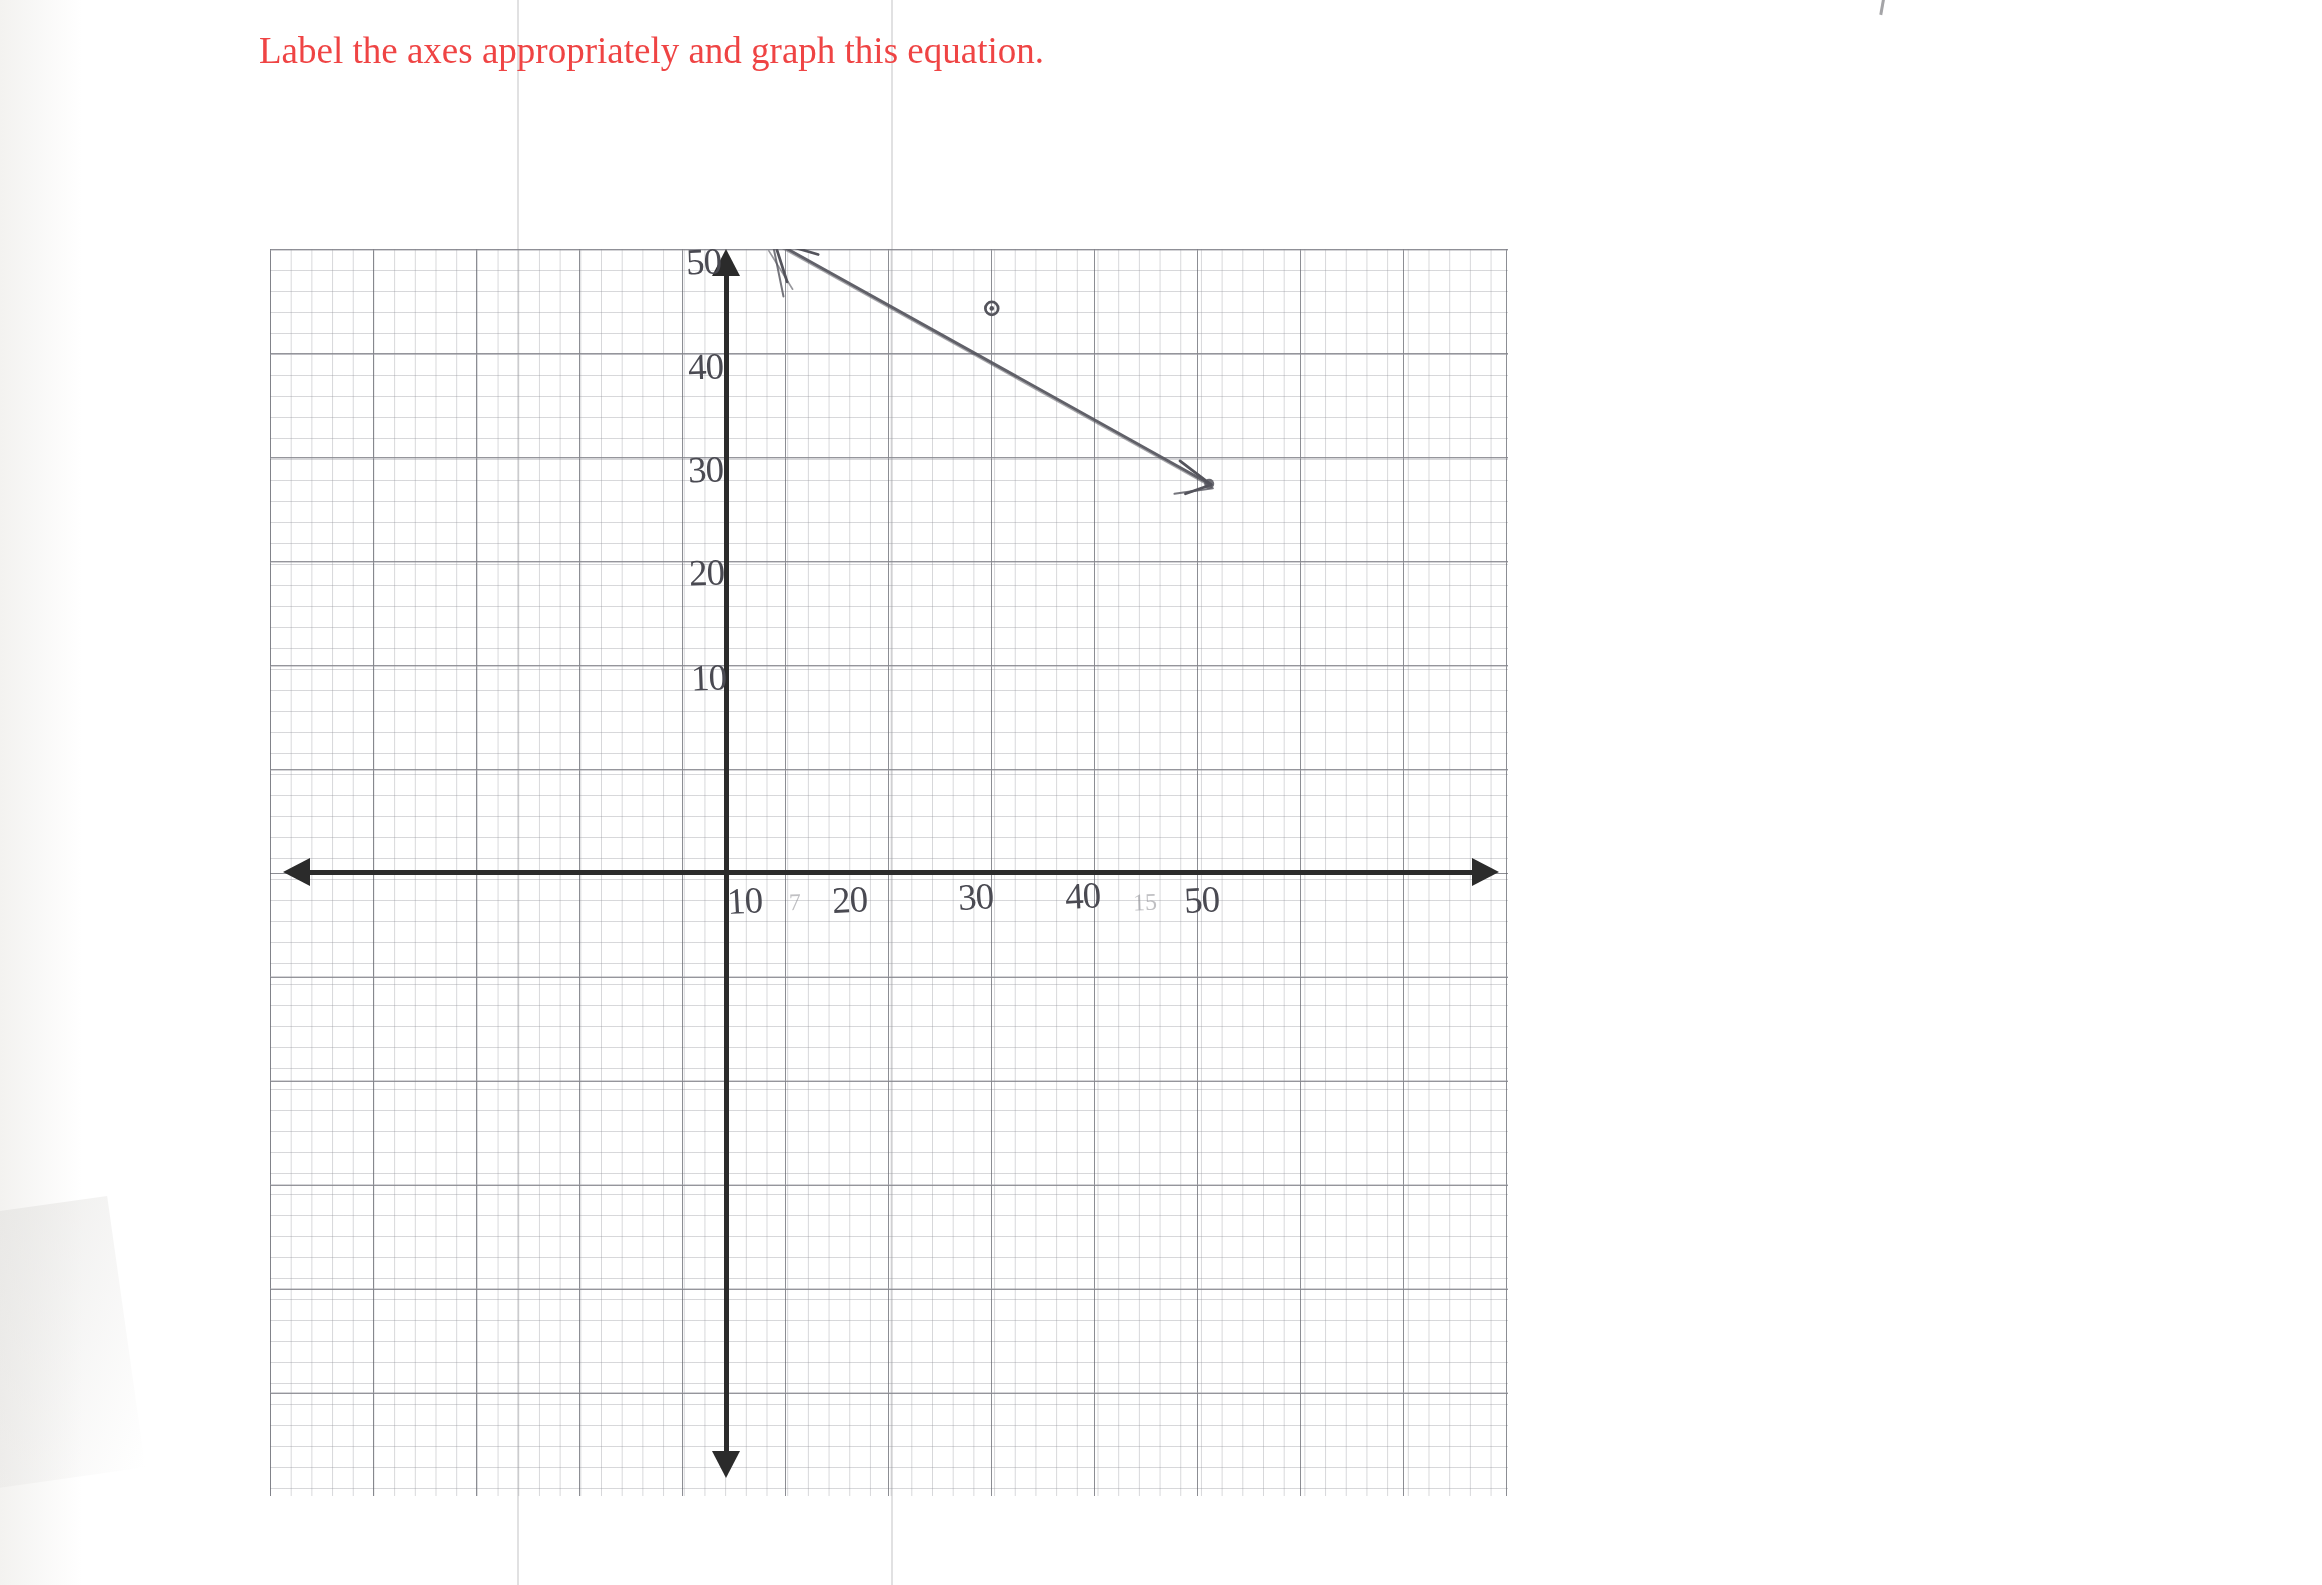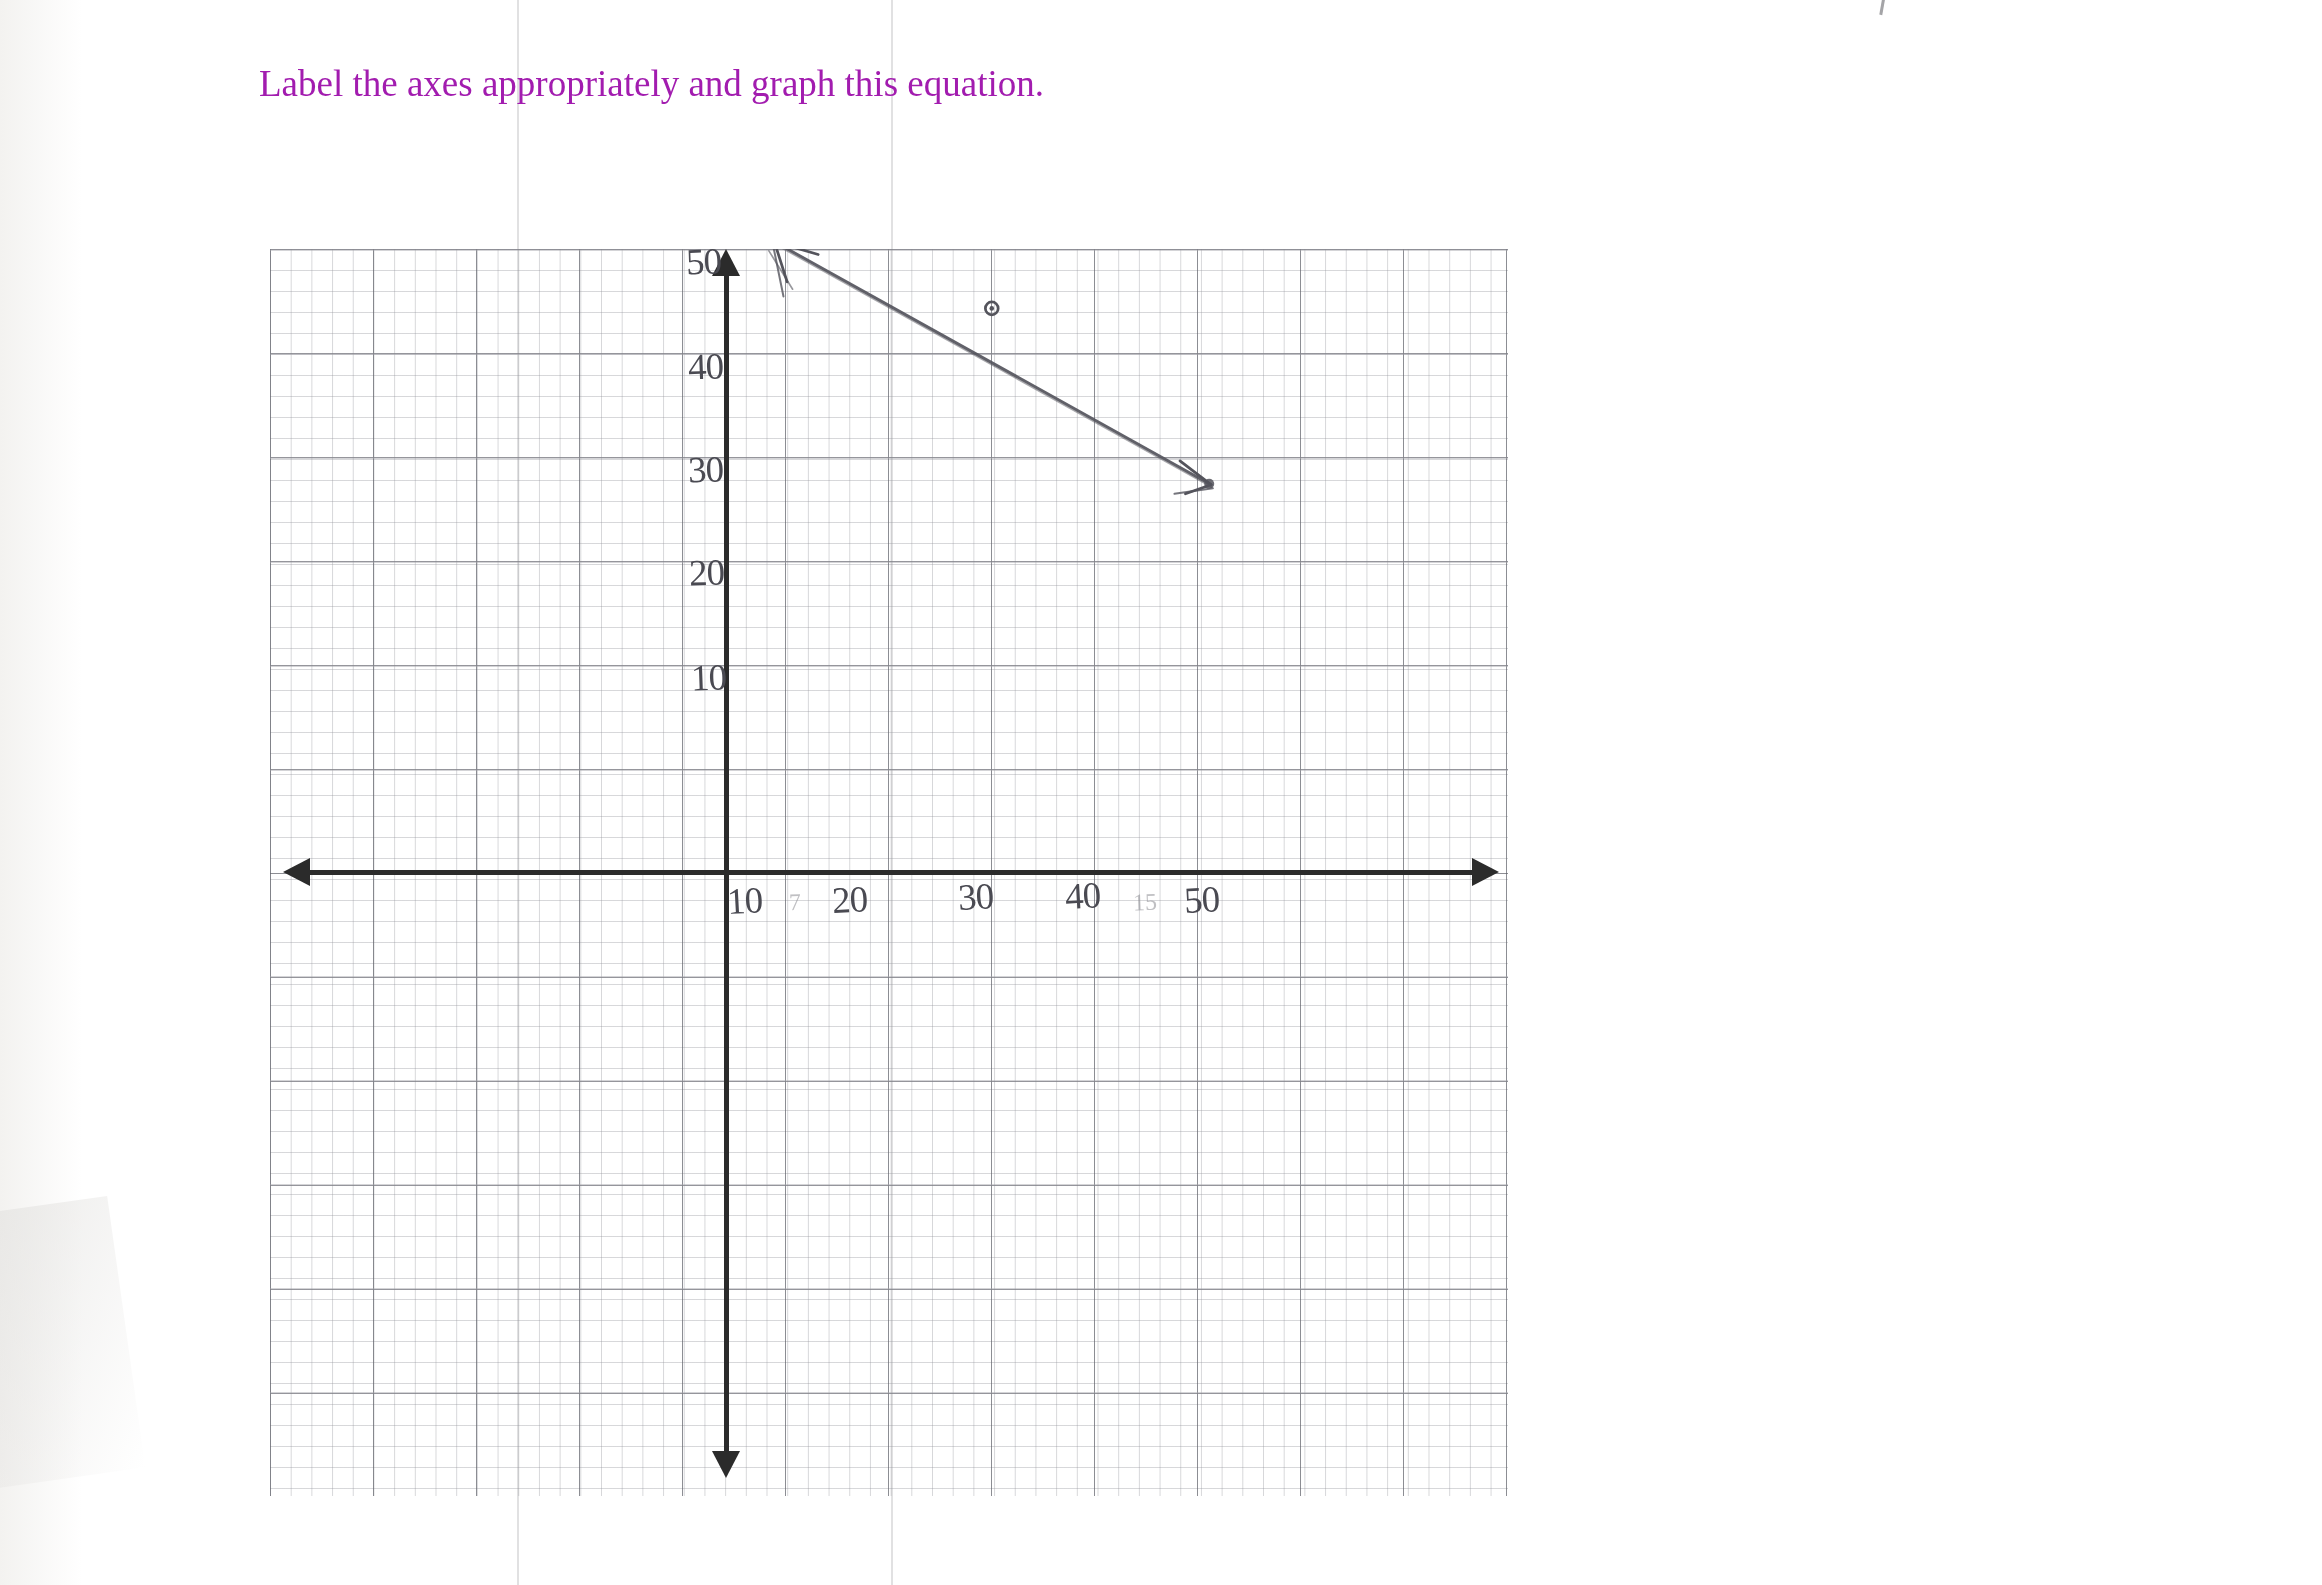"Label the axes appropriately and" .prompt { color: #a21caf -> #ef4444; margin-top: 33px -> none }
